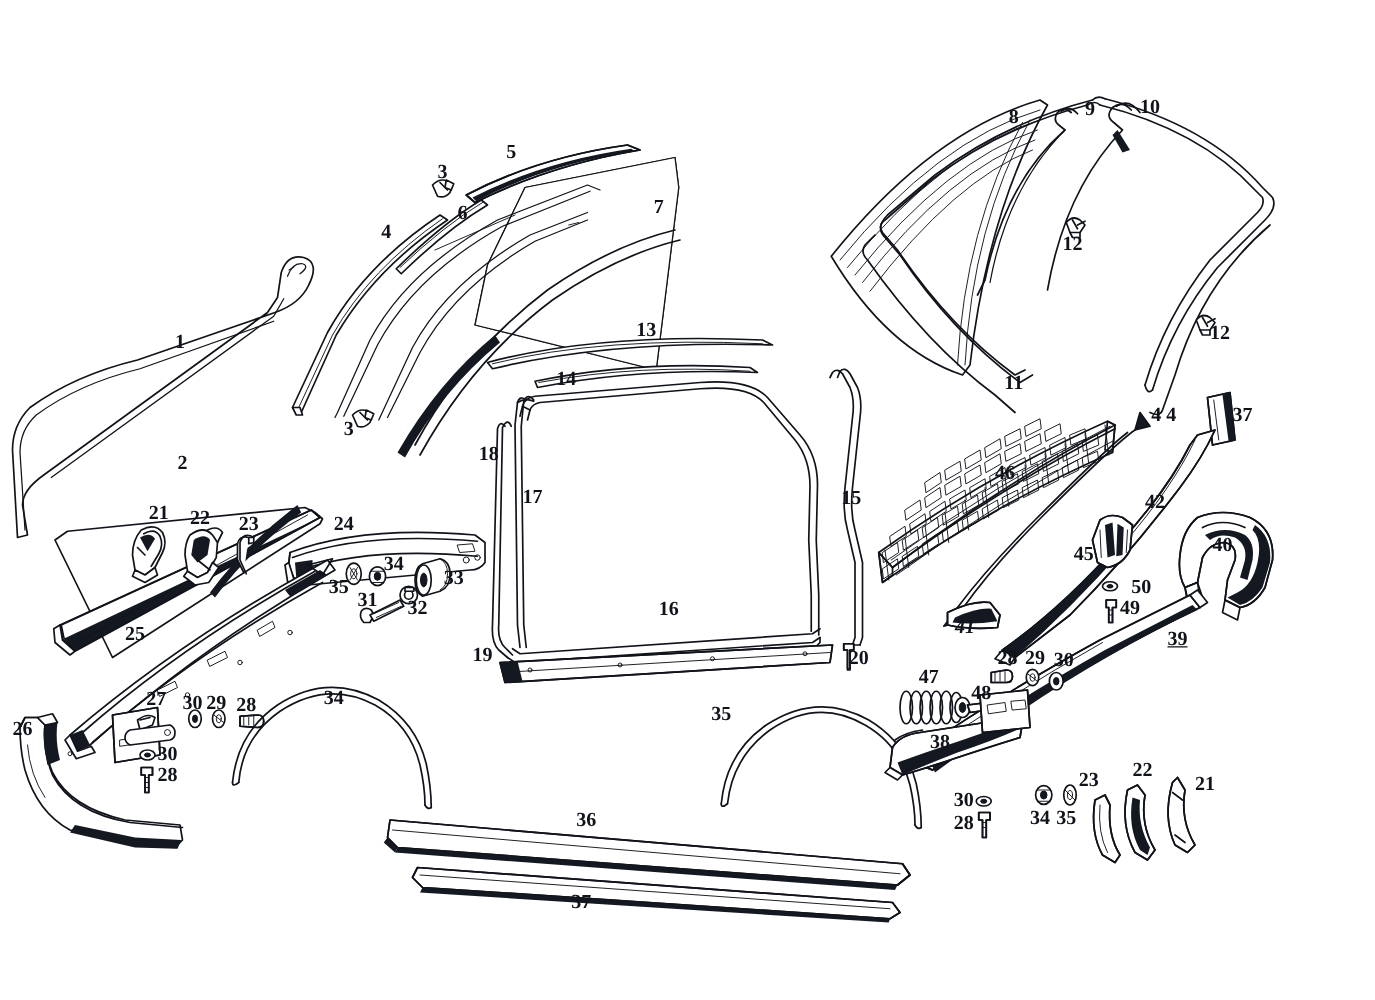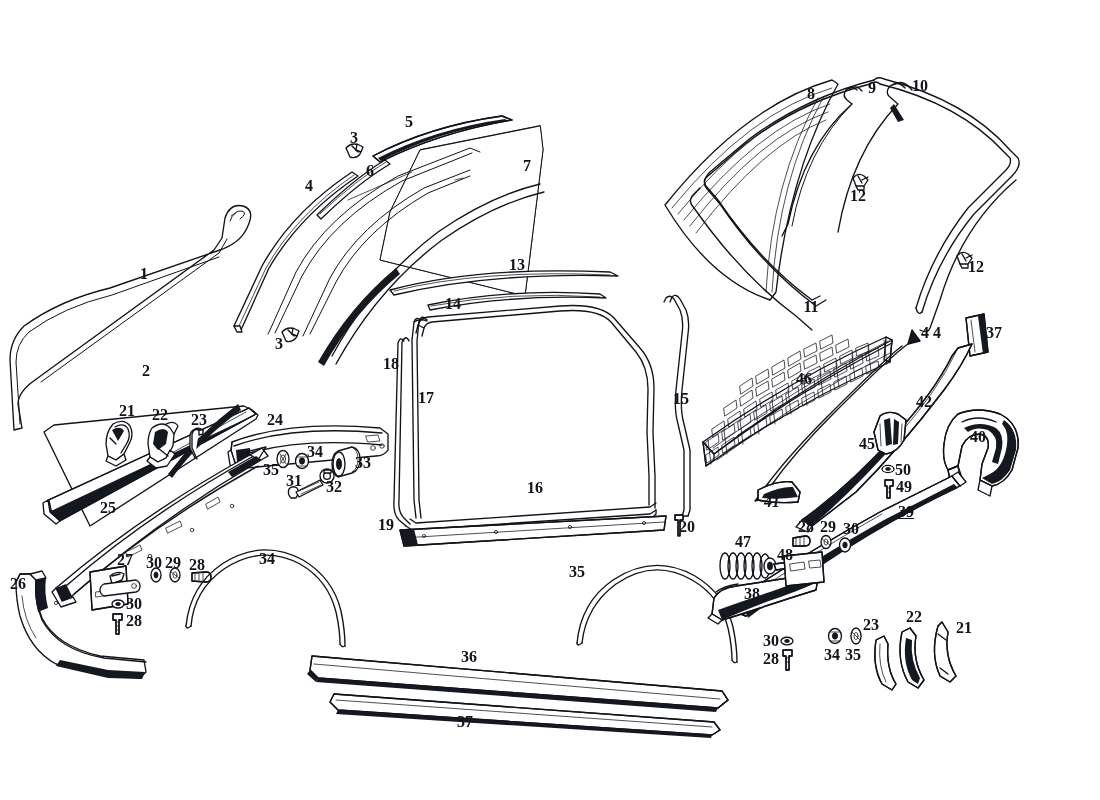"50" div.lbl { padding-left: none -> 20px }
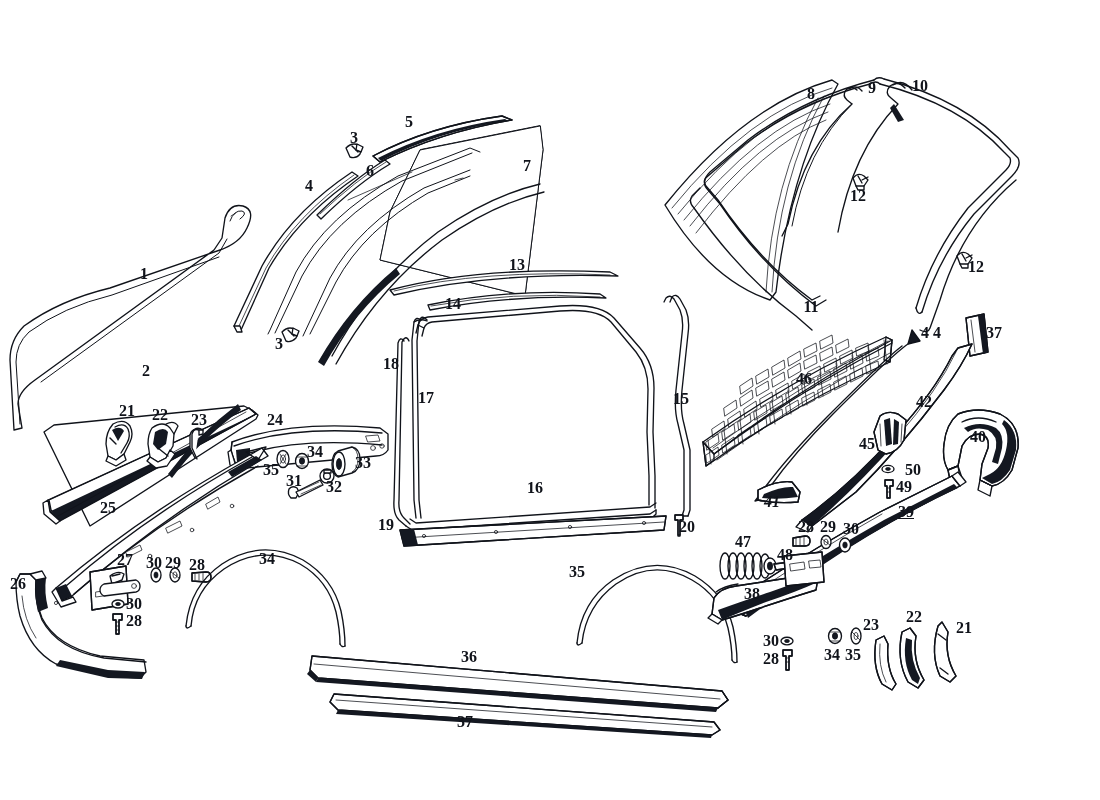"39" div.lbl { left: 906px -> 942px }
